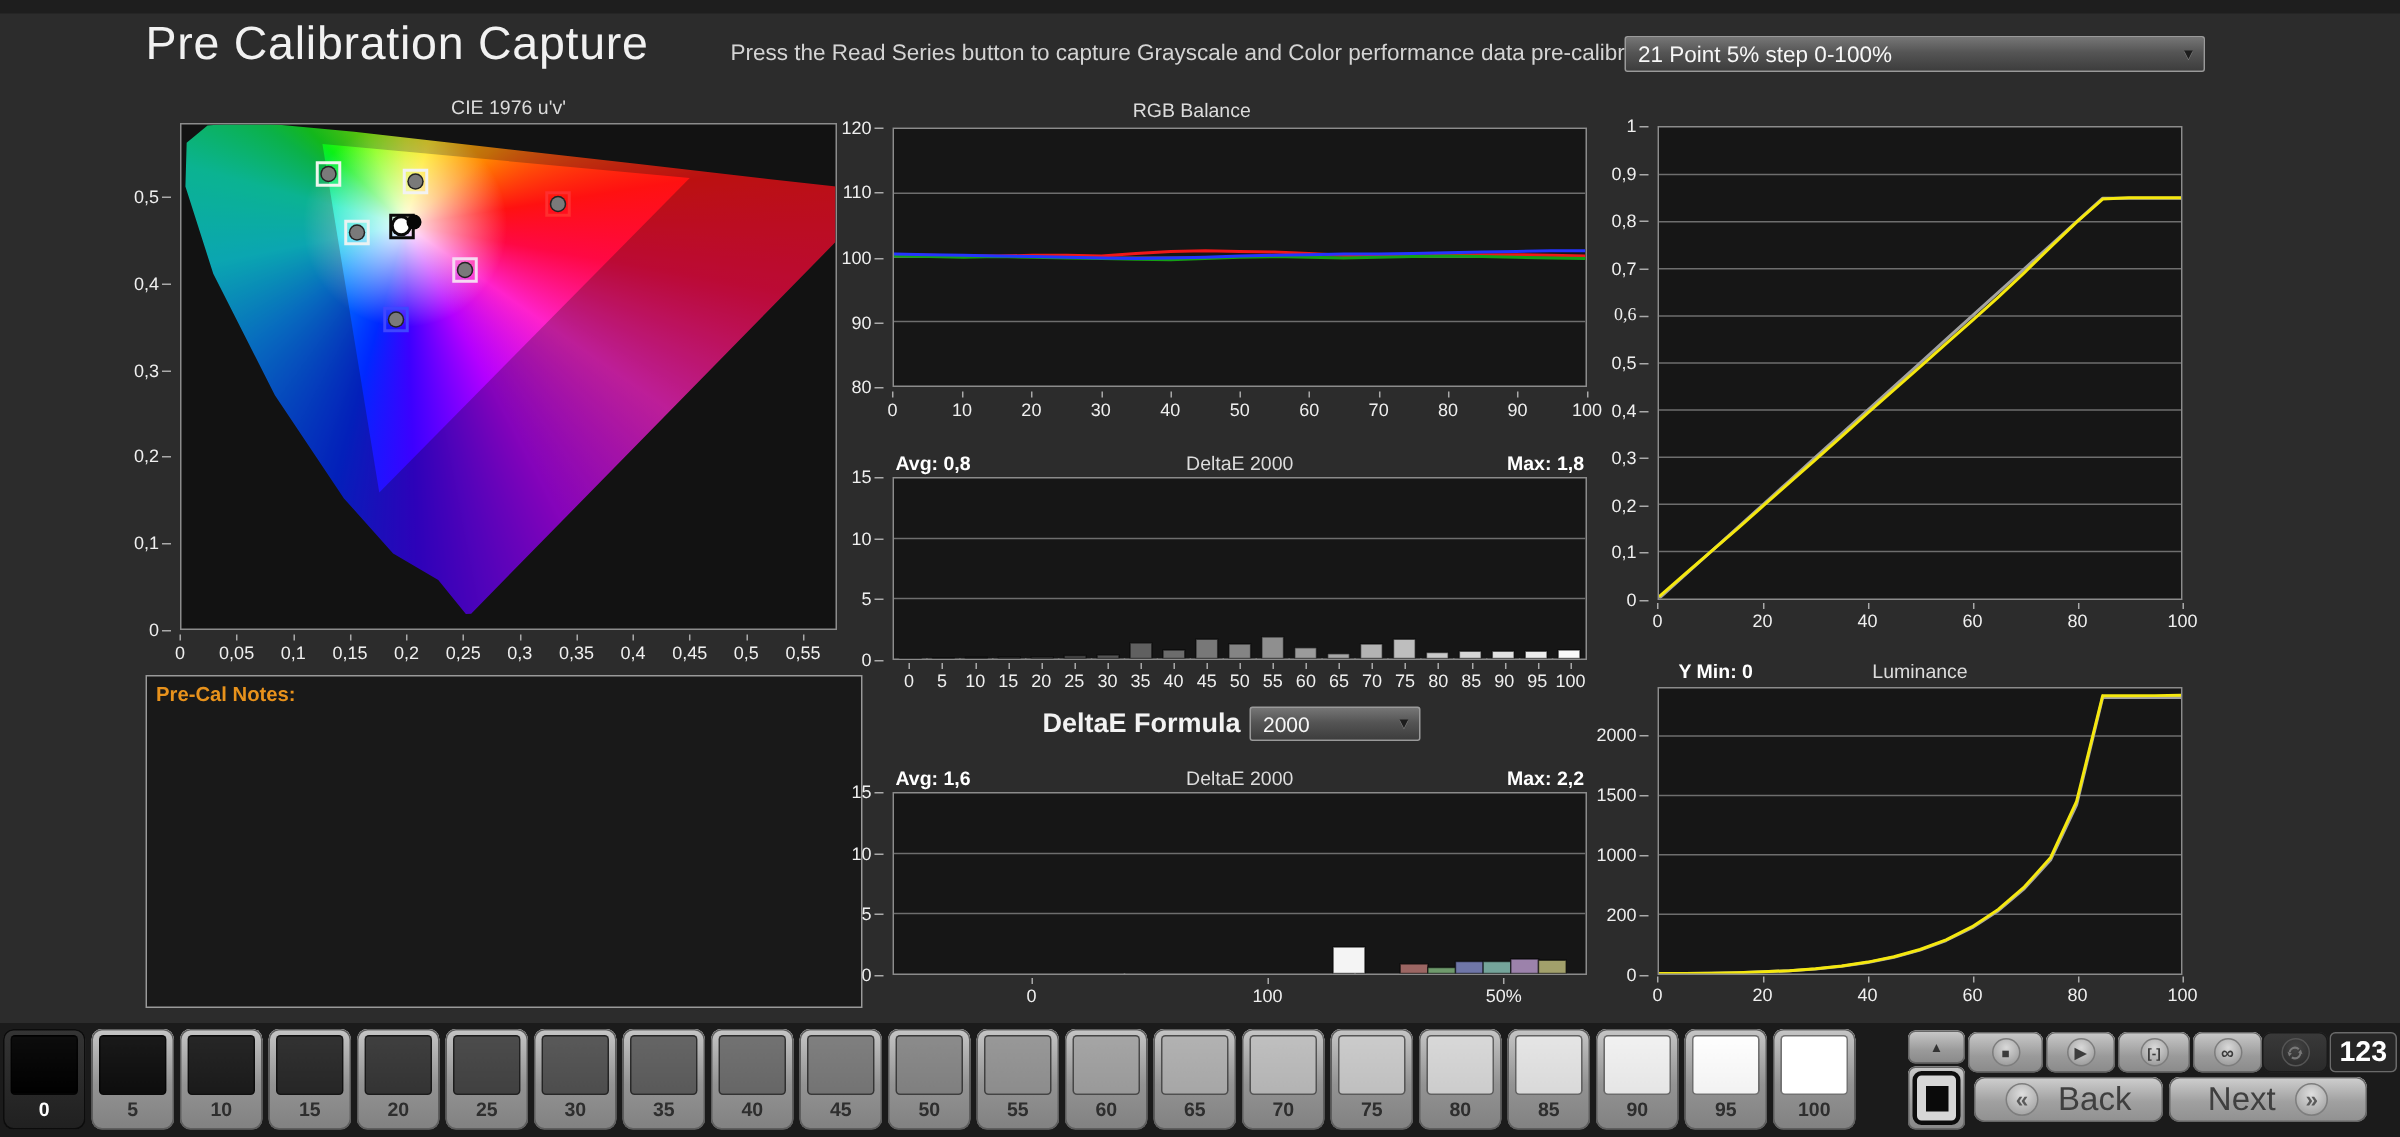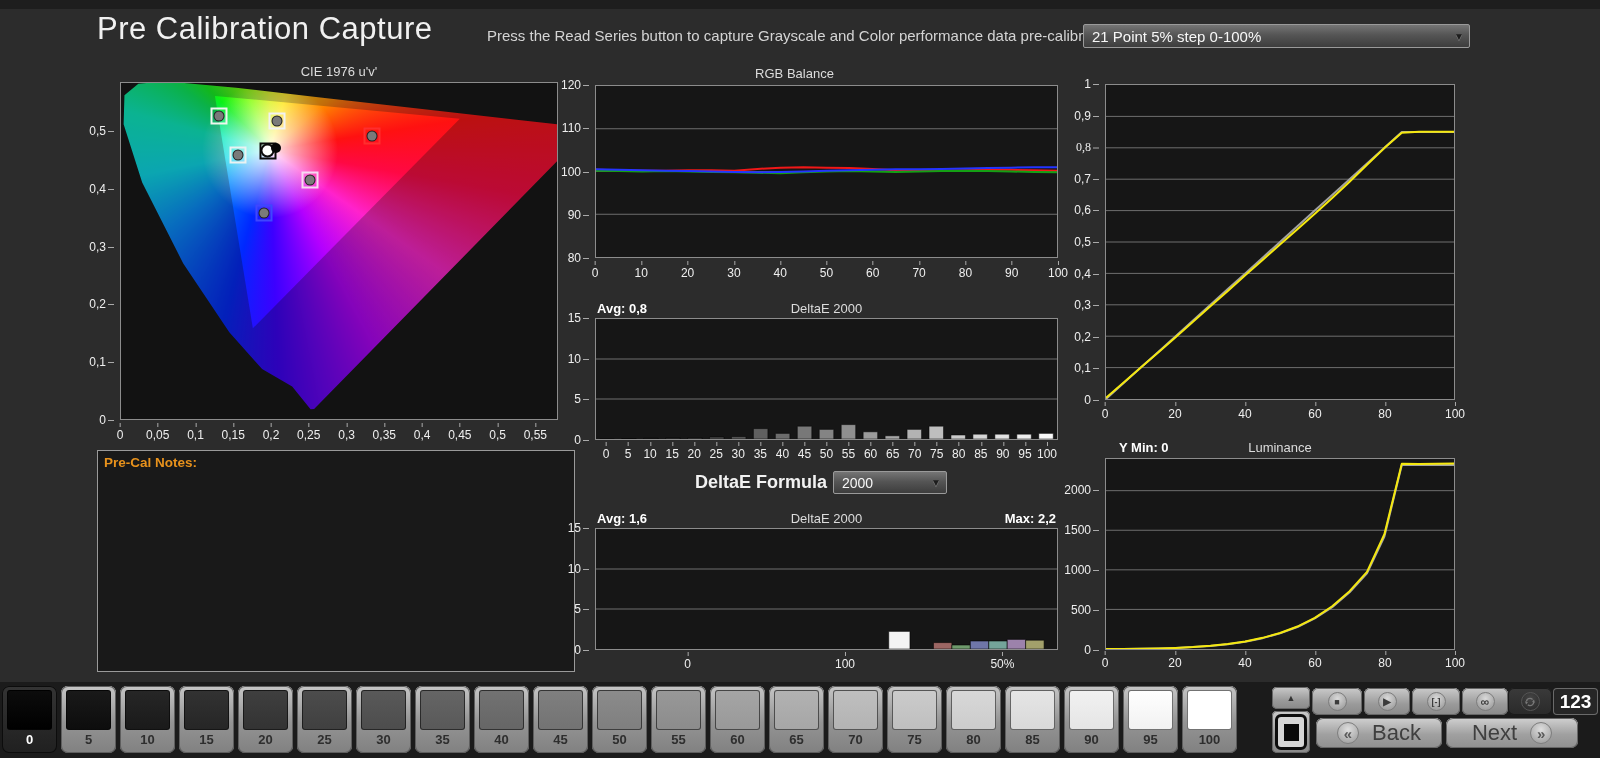"0,8" span { font-family: Liberation Serif, serif -> none }
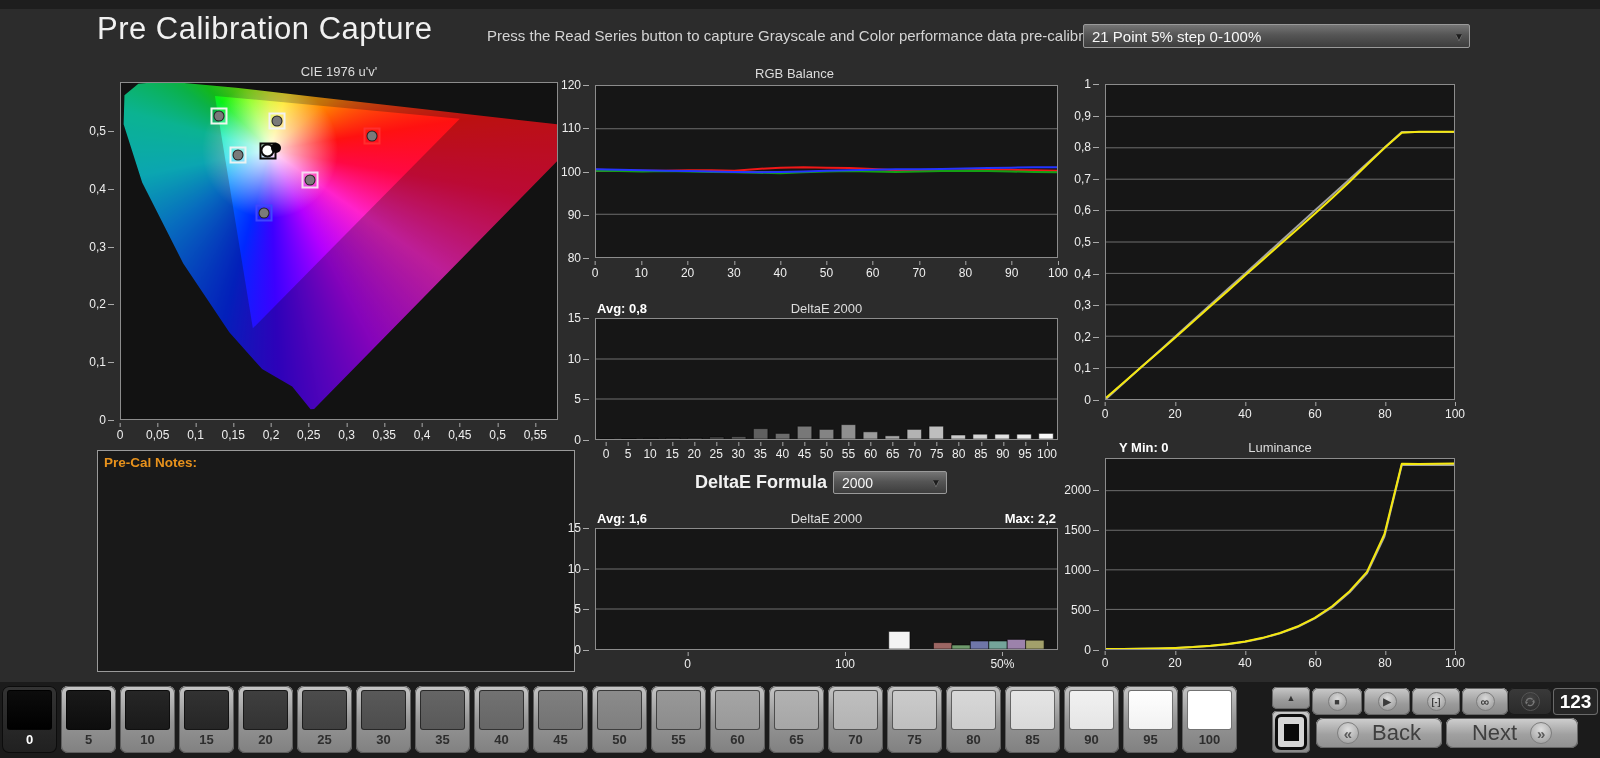"0,6" span { font-family: none -> Liberation Serif, serif }
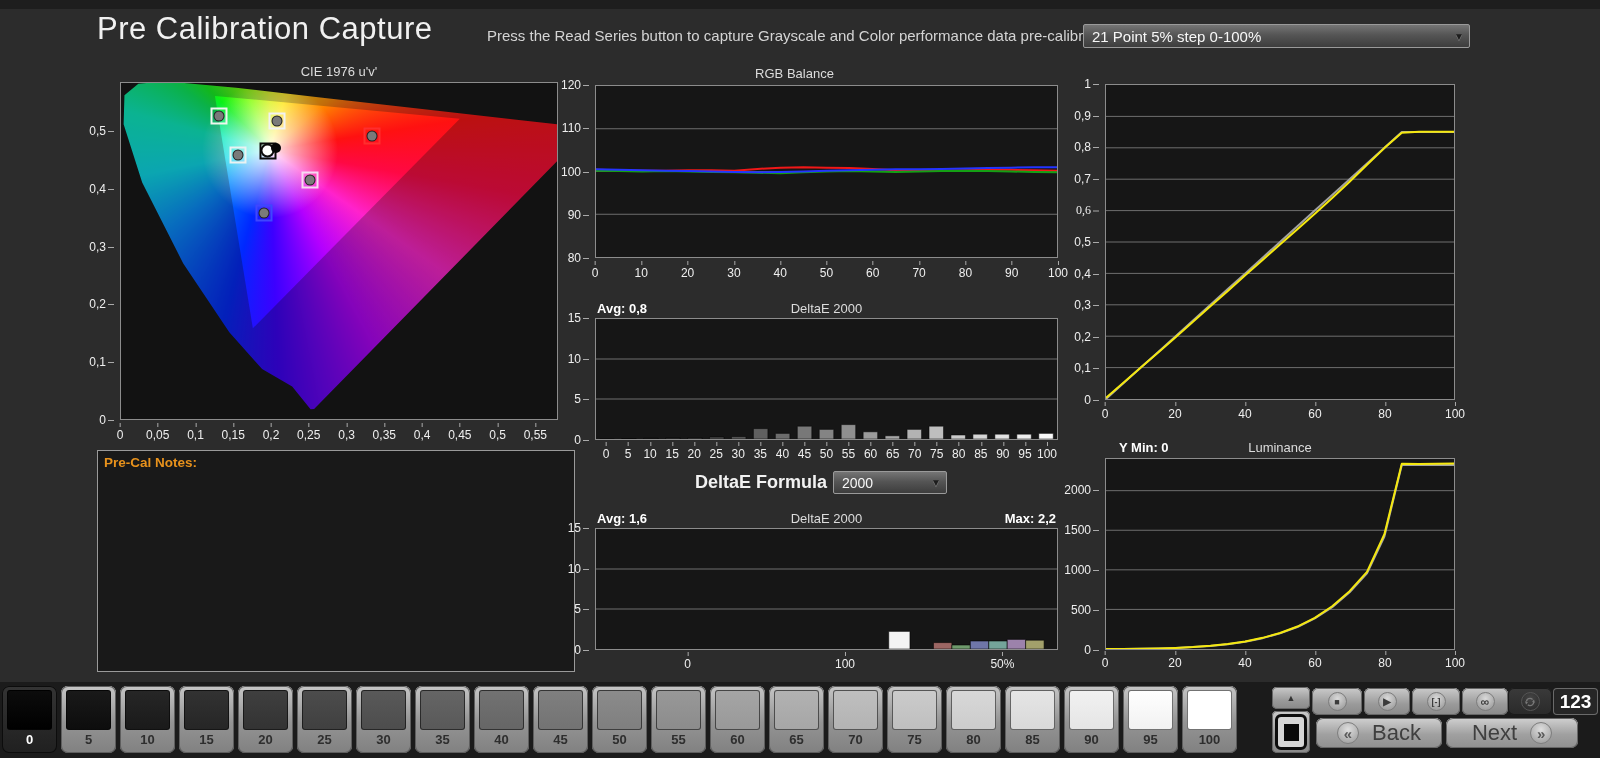"Max: 1,8" div.statlab { html: none -> <div>Max: 1,8</div> }
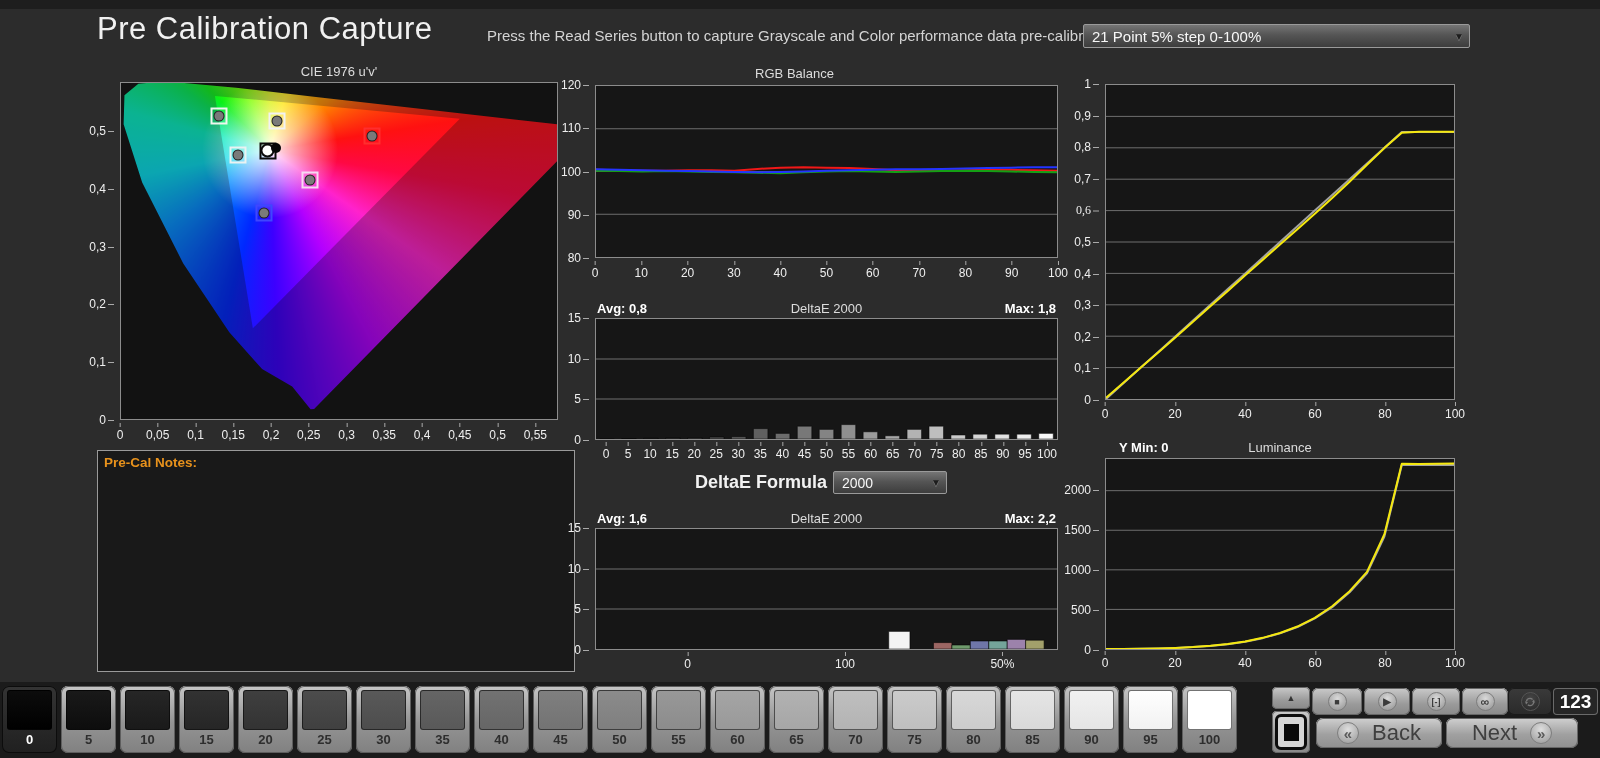"500" span { text: 500 -> 200 }
